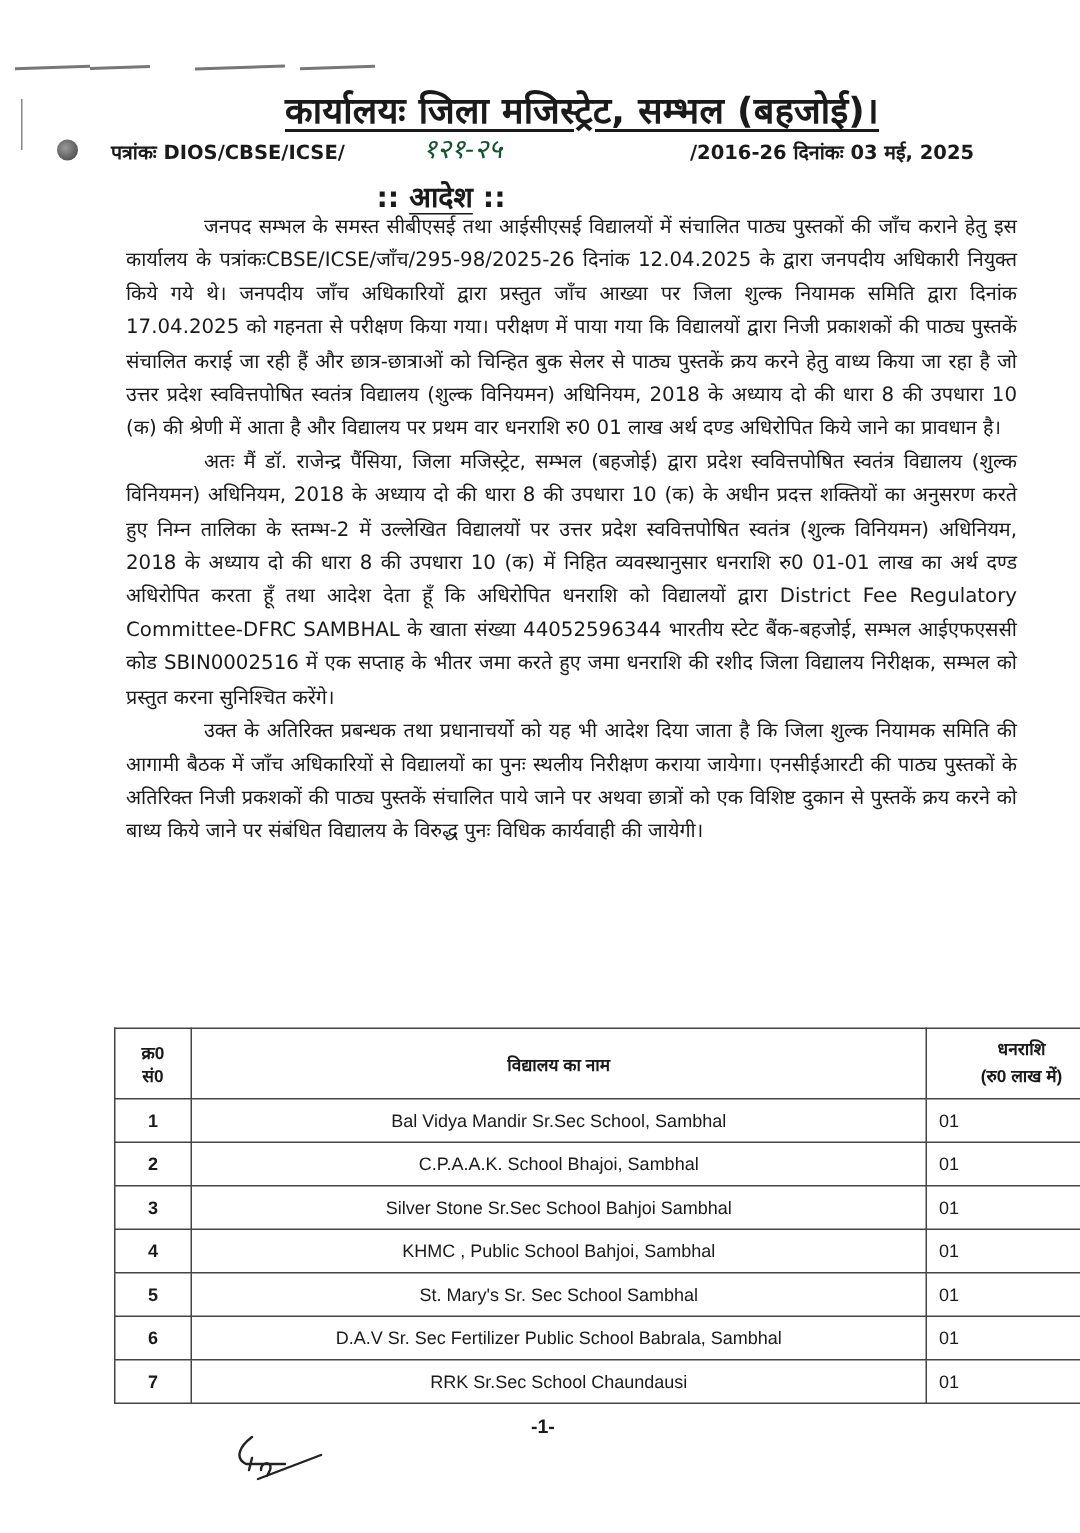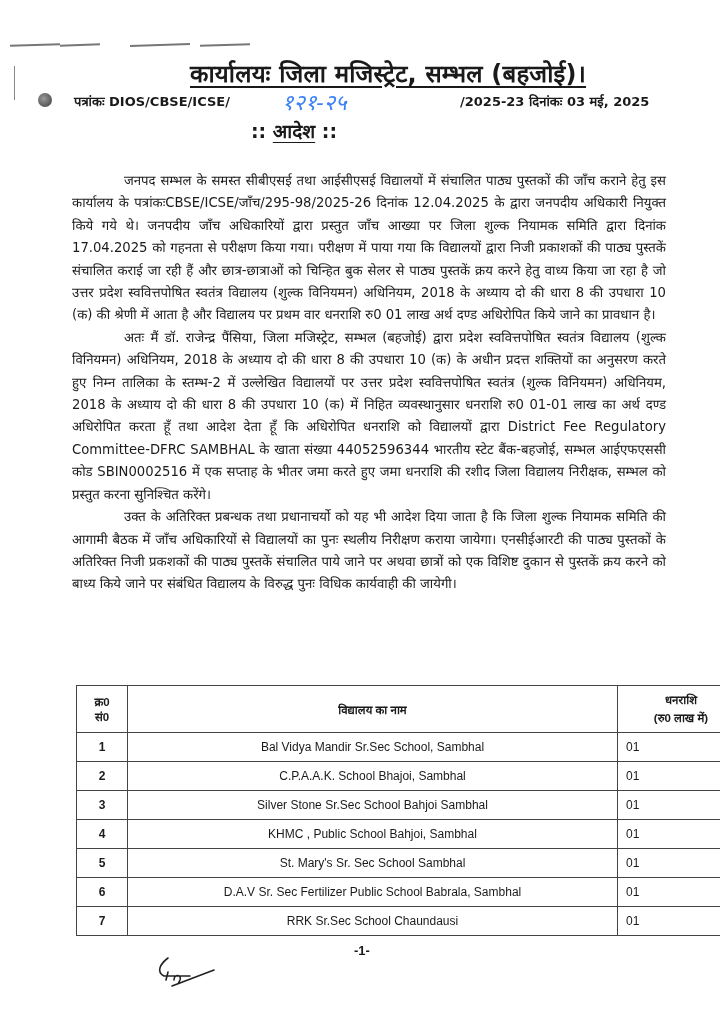"१२१-२५" .ref-handwritten { color: #3b82f6 -> #14532d; font-size: 22px -> 18px }
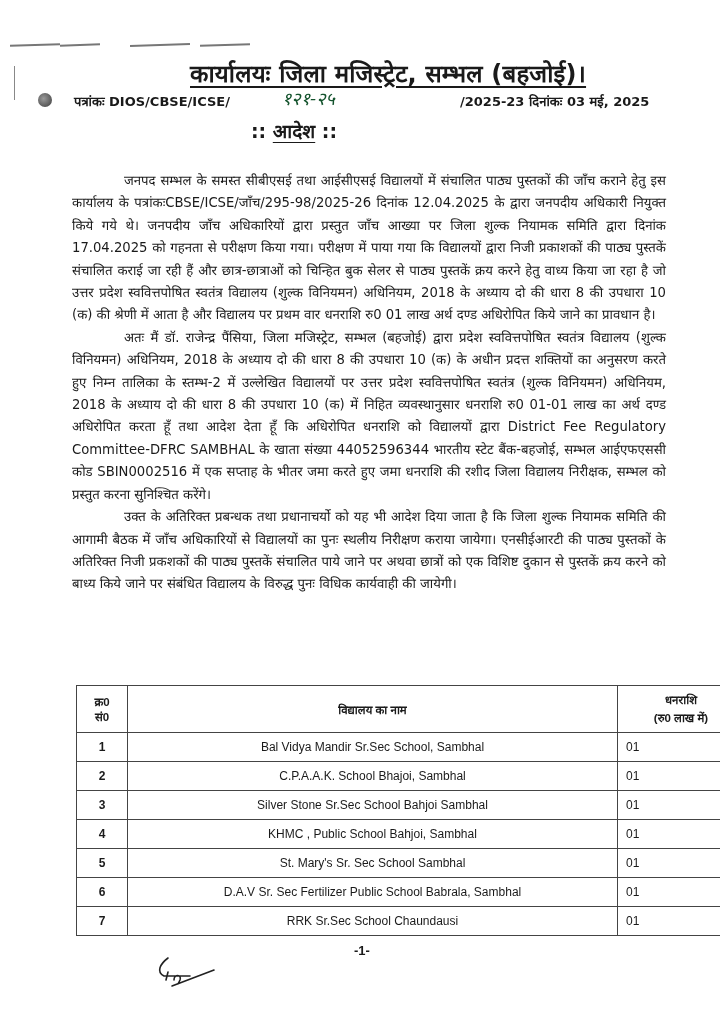"/2025-23 दिनांकः 03 मई, 2025" div.ref-line { text: /2025-23 -> /2016-26 }
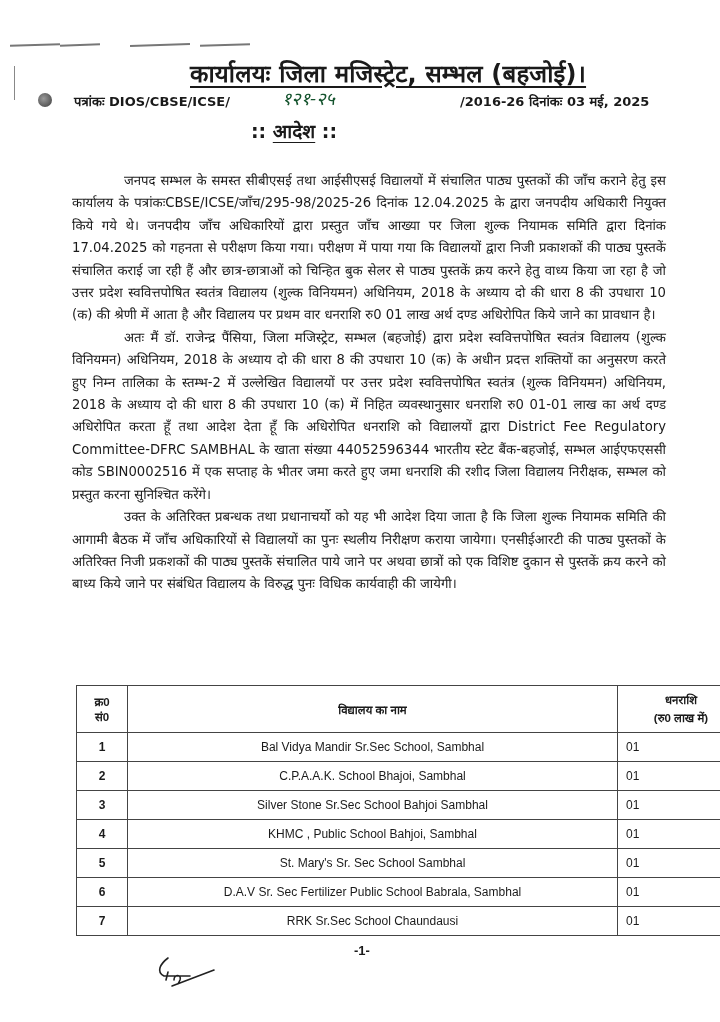"जनपद सम्भल के समस्त सीबीएसई" .p1 { margin-left: none -> 12px; top: 170px -> 141px }
